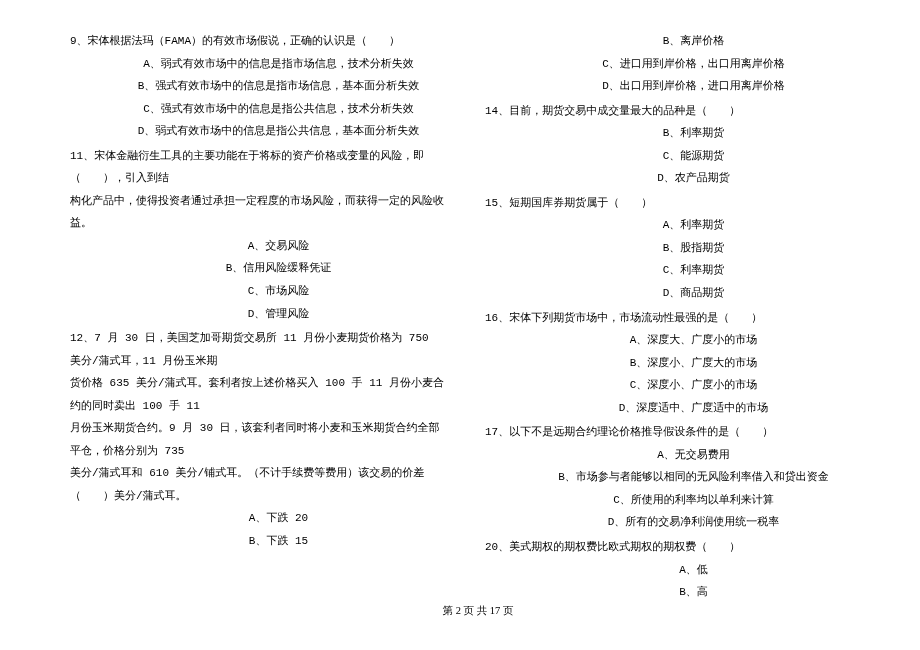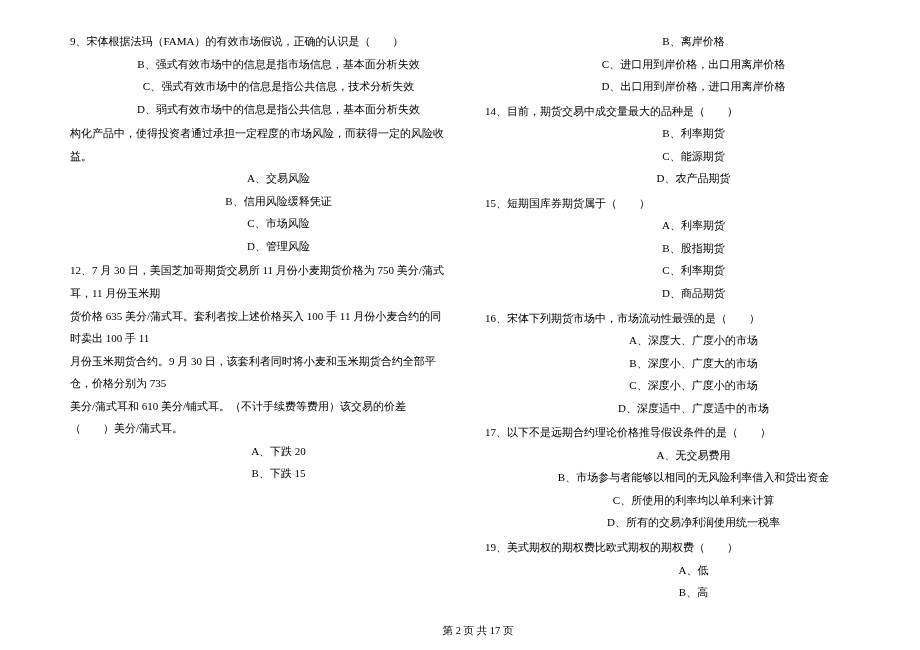"9、宋体根据法玛（FAMA）的有效市场假说，正确的认识是（ ）" .question { font-family: none -> Liberation Mono, monospace }
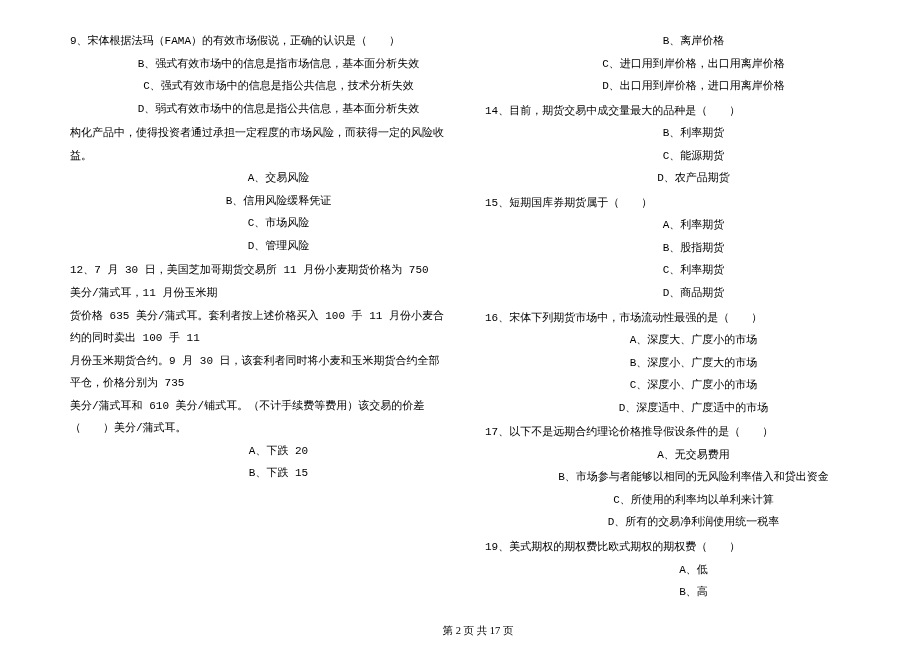"A、弱式有效市场中的信息是指市场信息，技术分析失效" div.option { html: none -> <div>A、弱式有效市场中的信息是指市场信息，技术分析失效</div> }
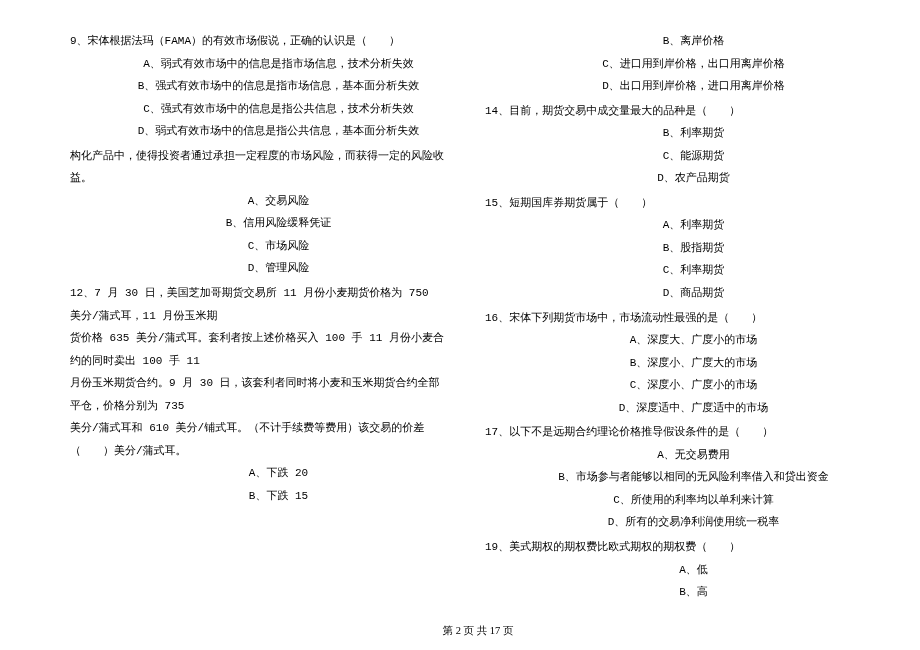"11、宋体金融衍生工具的主要功能在于将标的资产价格或变量的风险，即（" div.q-text { html: none -> <div>11、宋体金融衍生工具的主要功能在于将标的资产价格或变量的风险，即（ ），引入到结</div> }
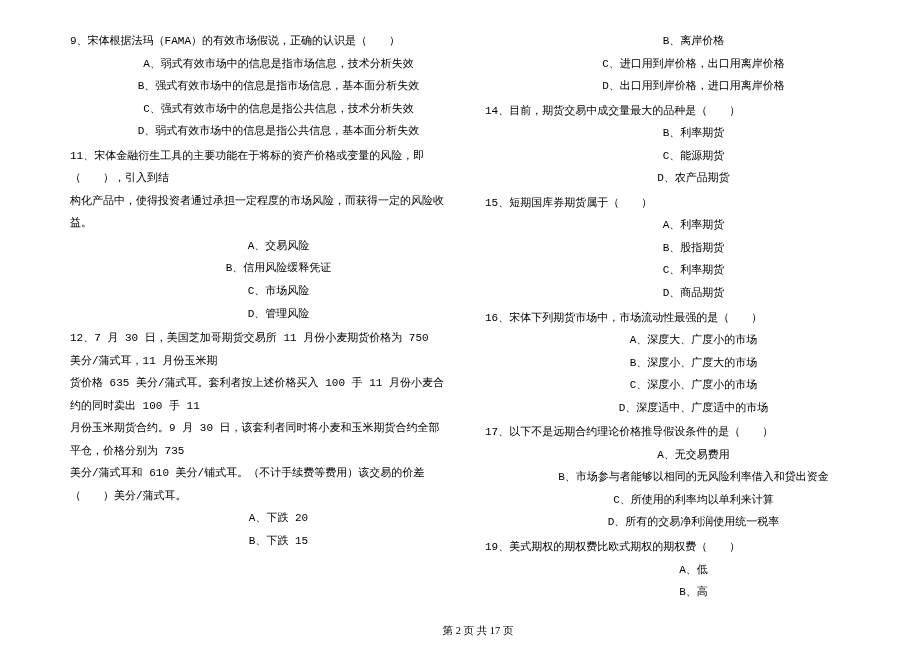"19、美式期权的期权费比欧式期权的期权费（ ）" div.q-text { text: 19 -> 20 }
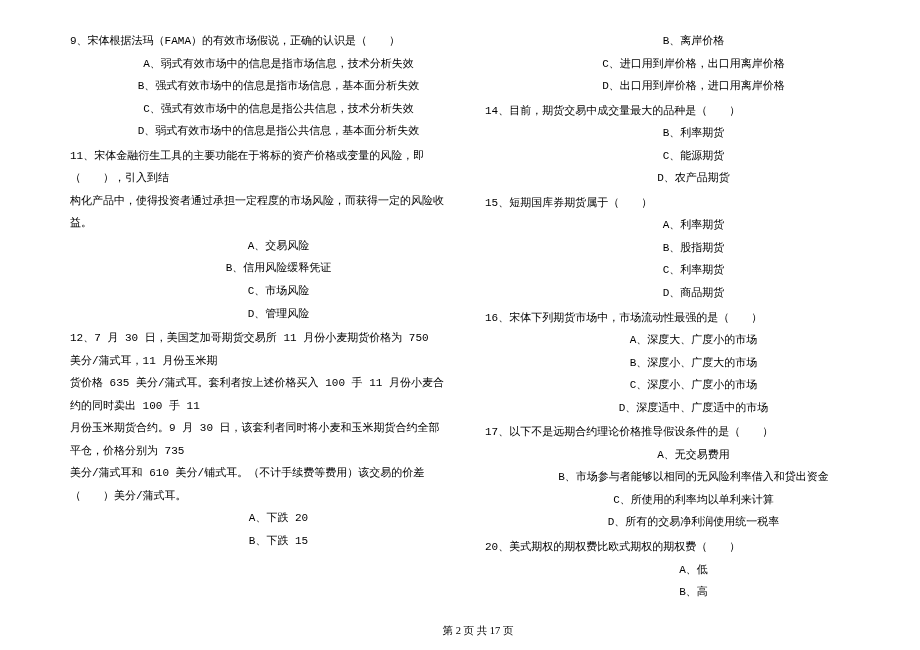"第 2 页 共 17" .footer { bottom: 12px -> 32px }
